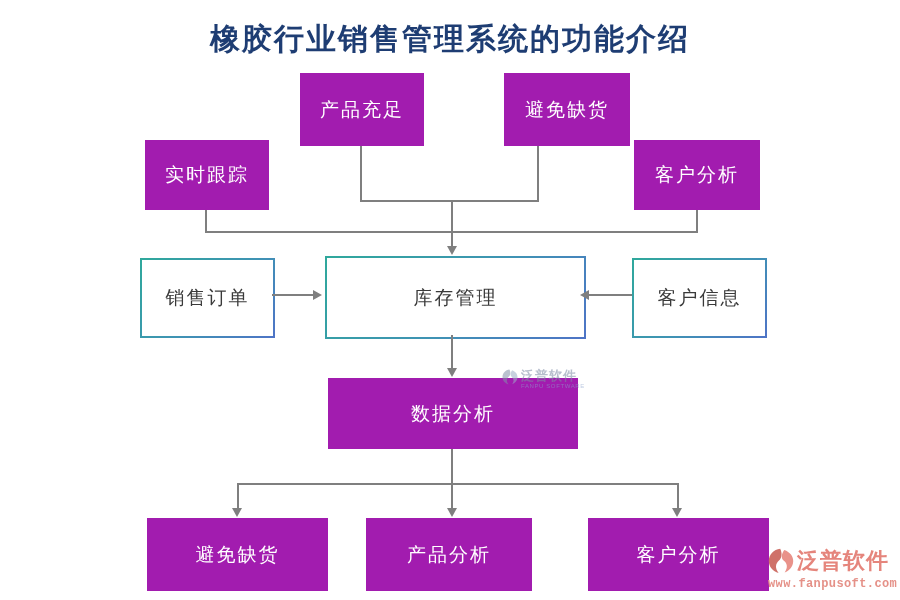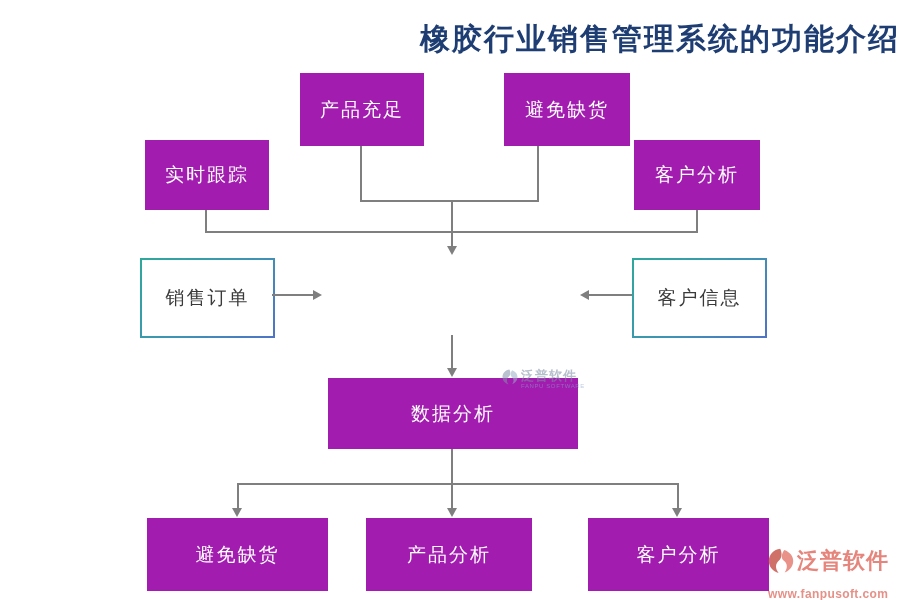"橡胶行业销售管理系统的功能介绍" .title { text-align: right -> center }
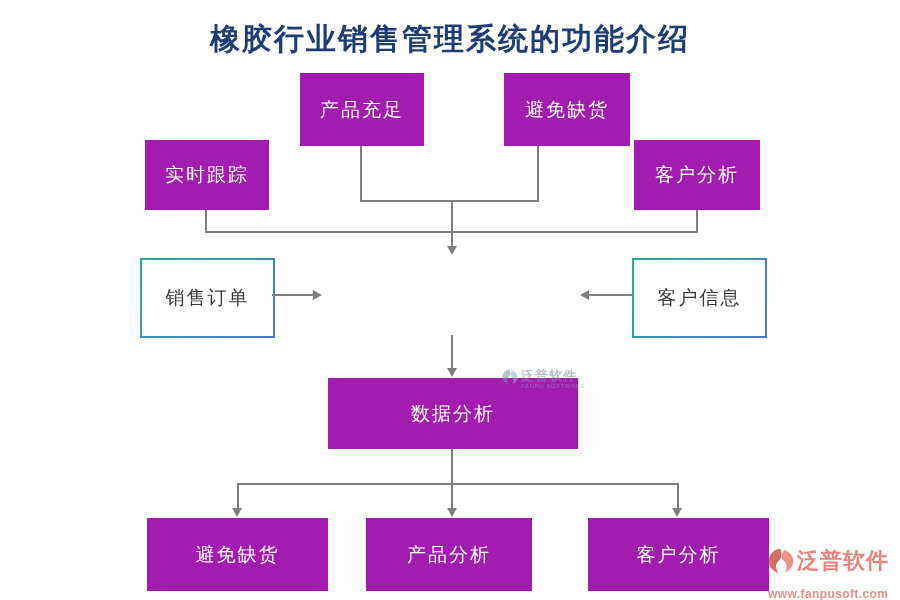"库存管理" div.wbox { html: none -> <div>库存管理</div> }
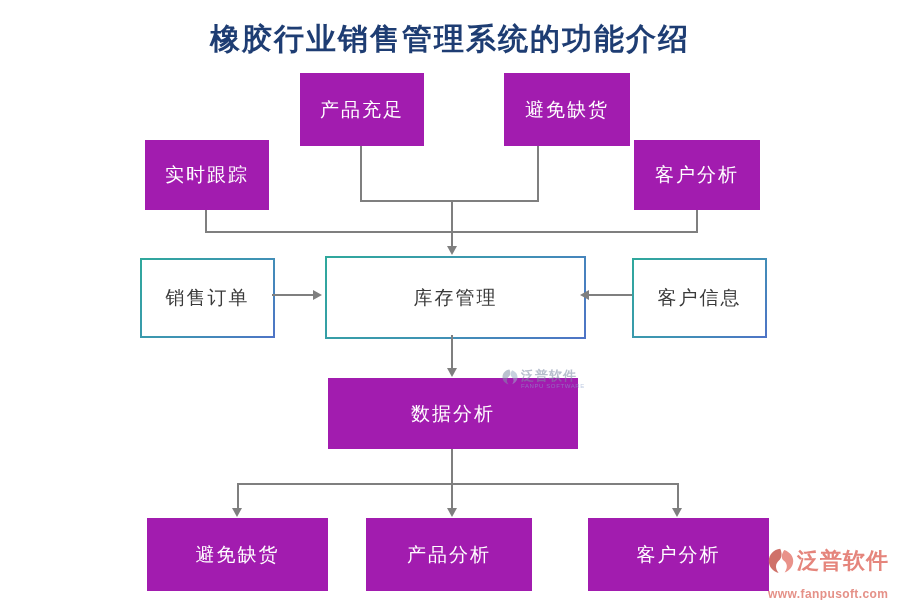"www.fanpusoft.com" .logo-url { font-family: Liberation Sans, sans-serif -> Liberation Mono, monospace; margin-top: 11px -> 1px }
